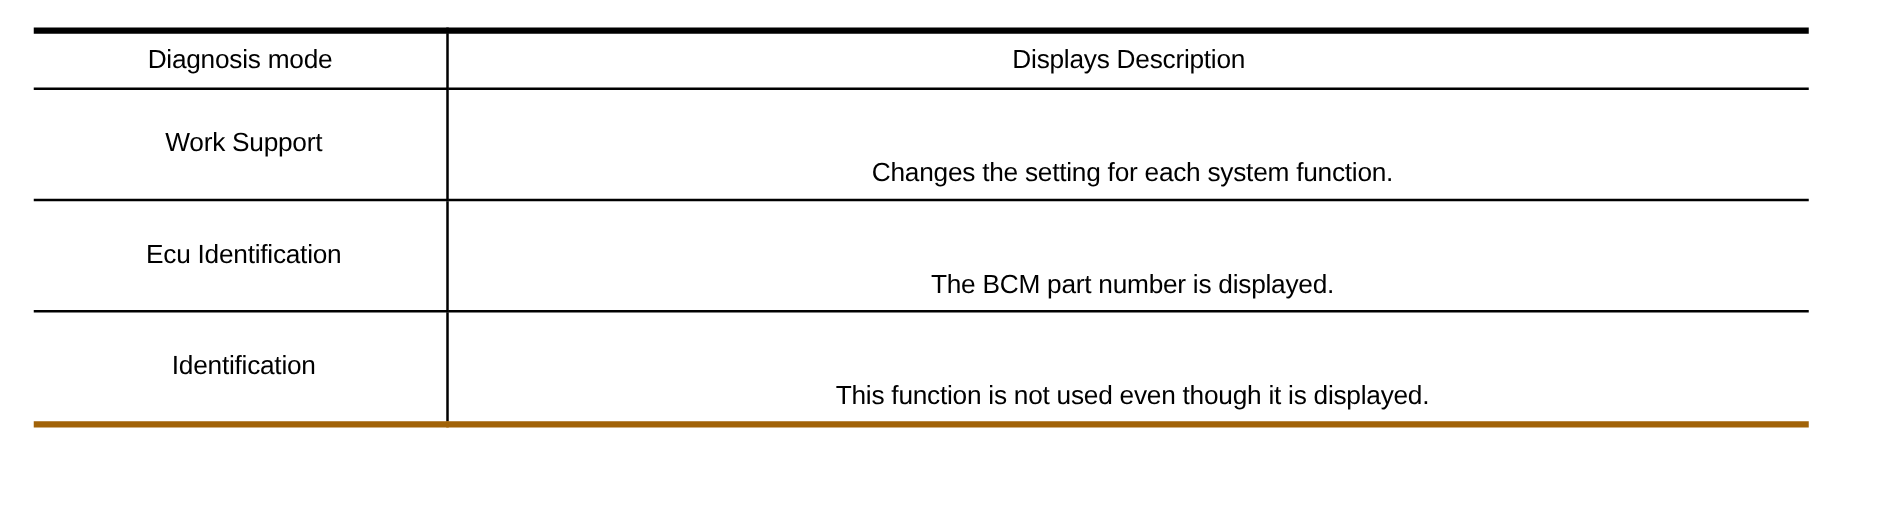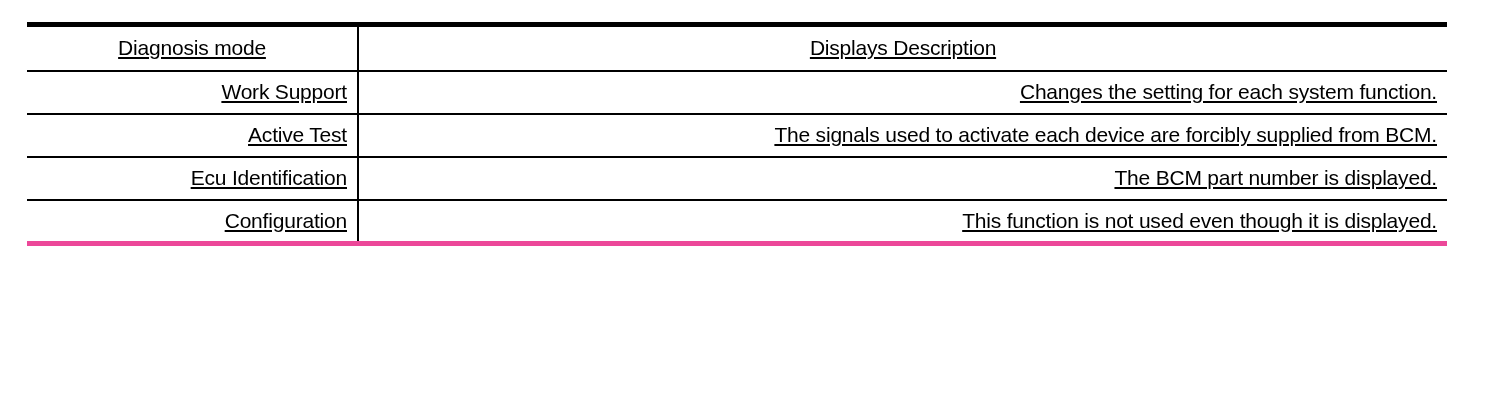"Diagnosis mode" table.diag-table { border-bottom: 5px solid #ec4899 -> 5px solid #a16207; text-decoration: underline -> none }
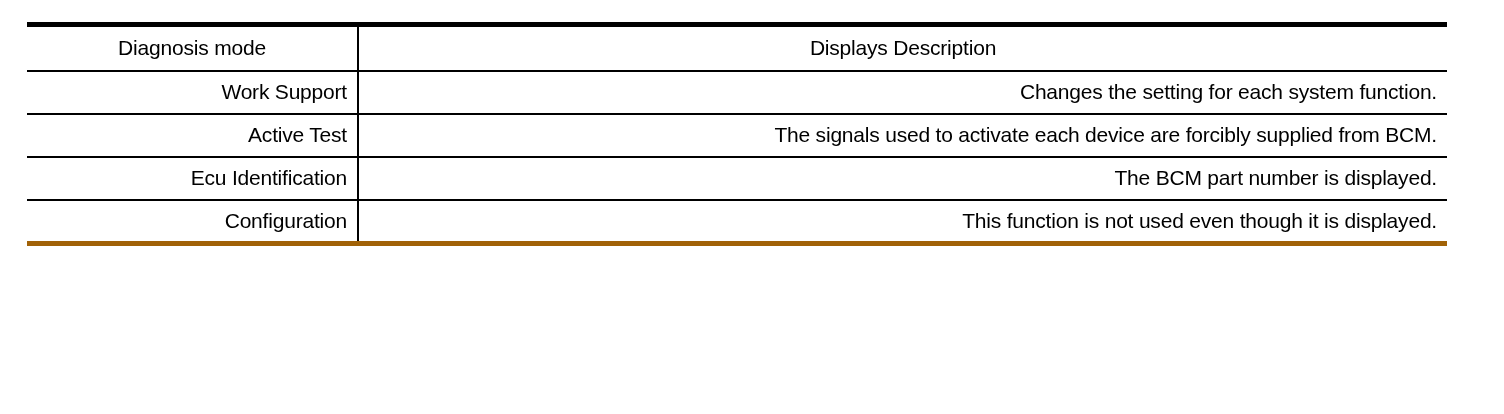"Work Support" .diag-table td { text-align: right -> center }
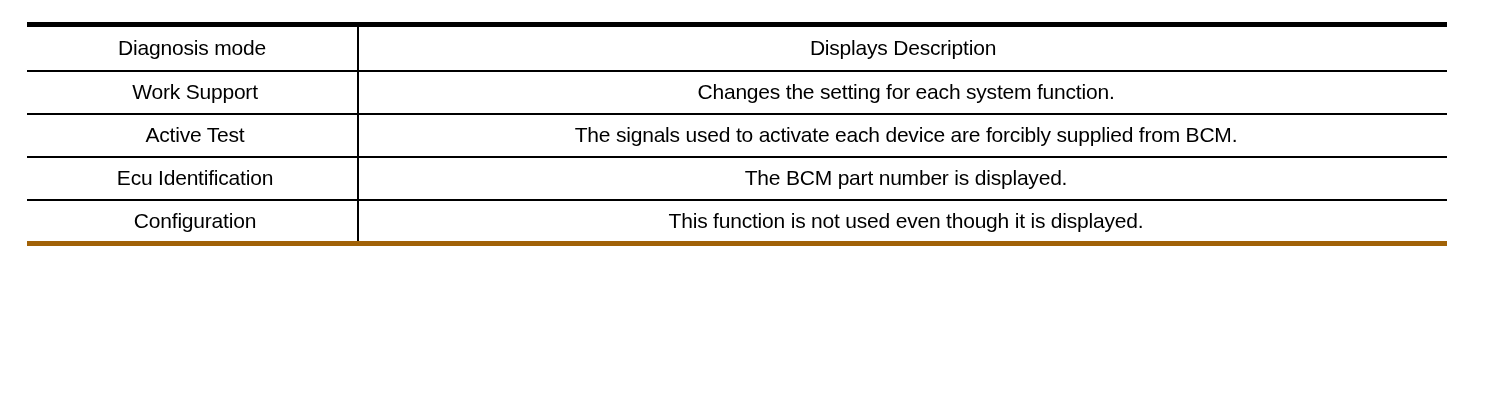"Changes the setting for each" .desc-line { margin-top: none -> 47px }
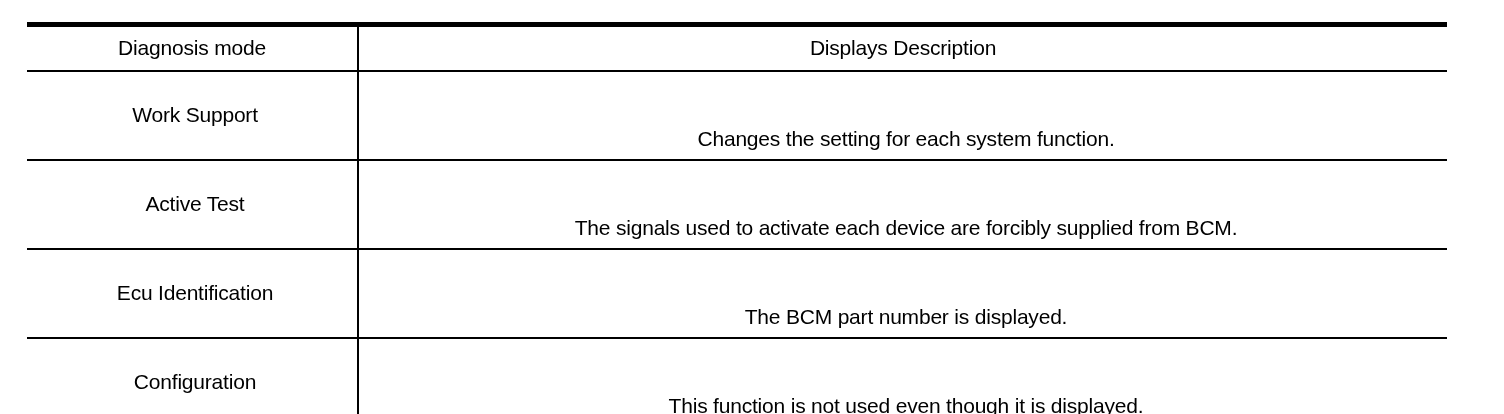"Active Test" tr { html: <tr> <td> <div>Active Test</div> </td> <td> <div>The signals used to activate each device are forcibly supplied from BCM.</div> </td> </tr> -> none }
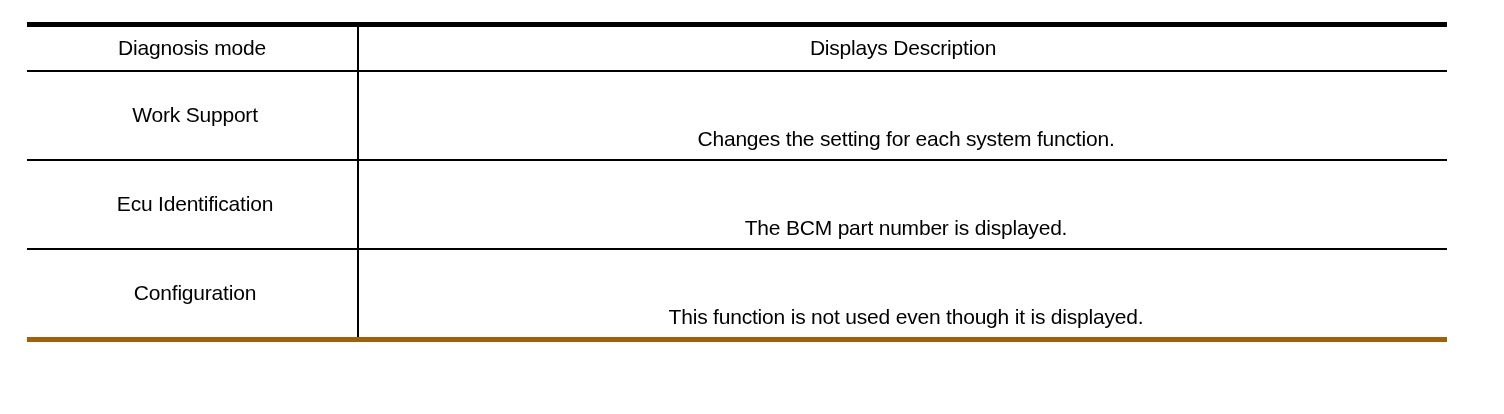"Configuration" div.mode-label { text: Configuration -> Identification }
